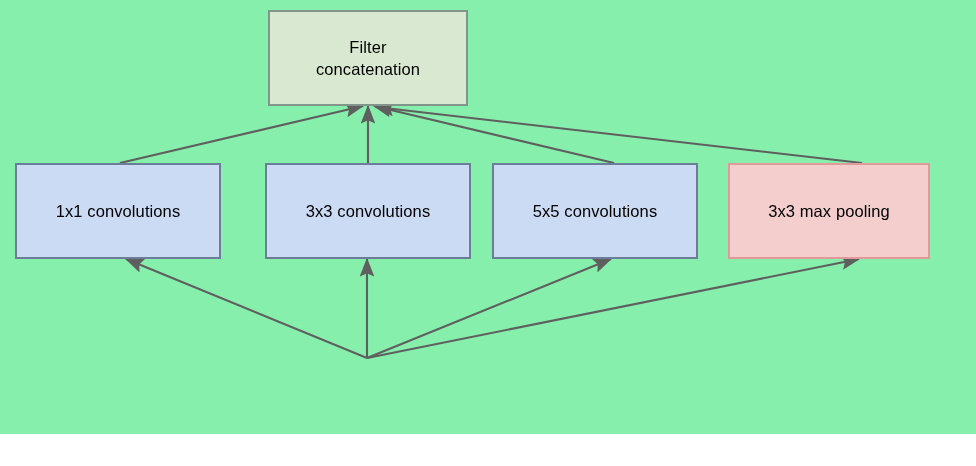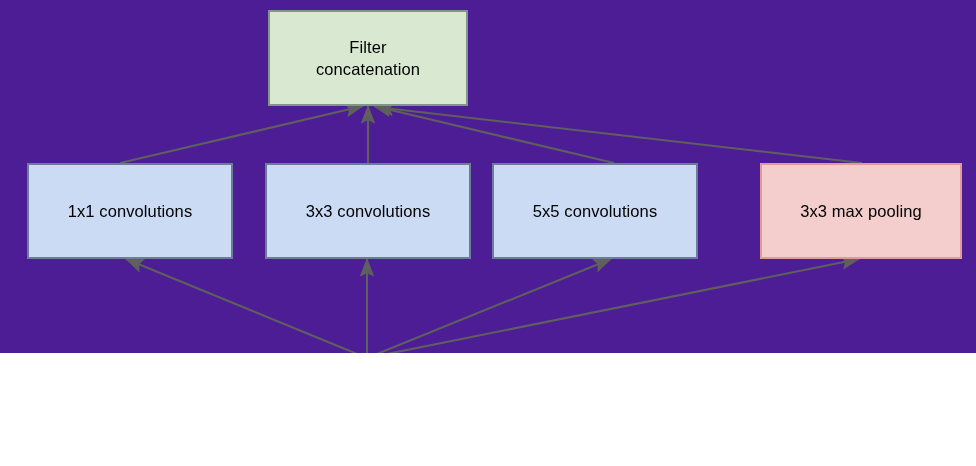"Filter" #canvas { background: #4c1d95 -> #86efac; height: 353px -> 434px }
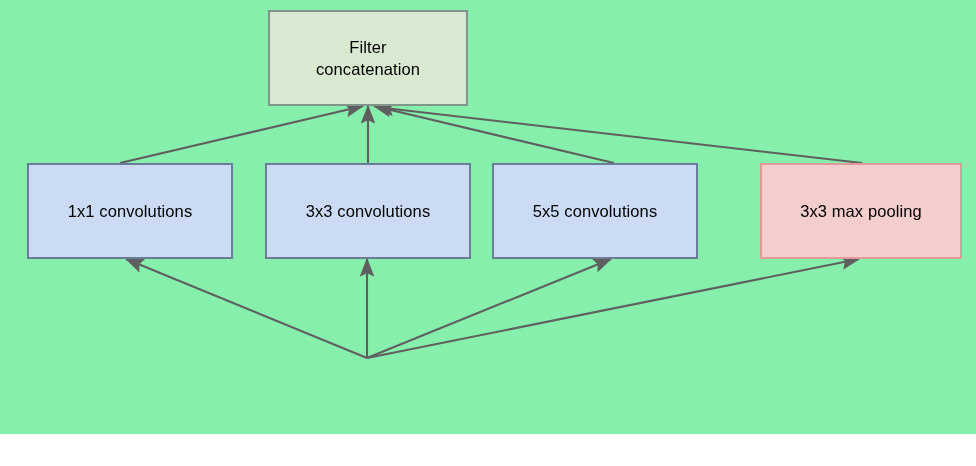"1x1 convolutions" div.node { left: 27px -> 15px }
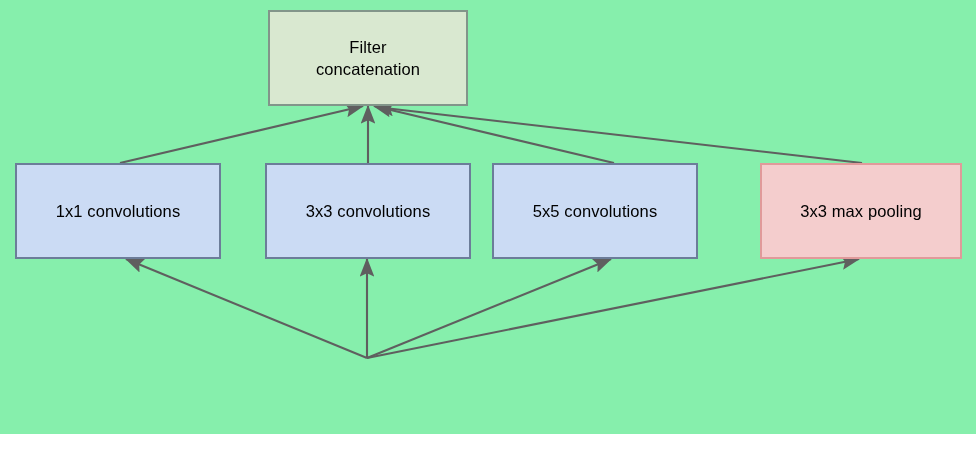"3x3 max pooling" div.node { left: 760px -> 728px }
